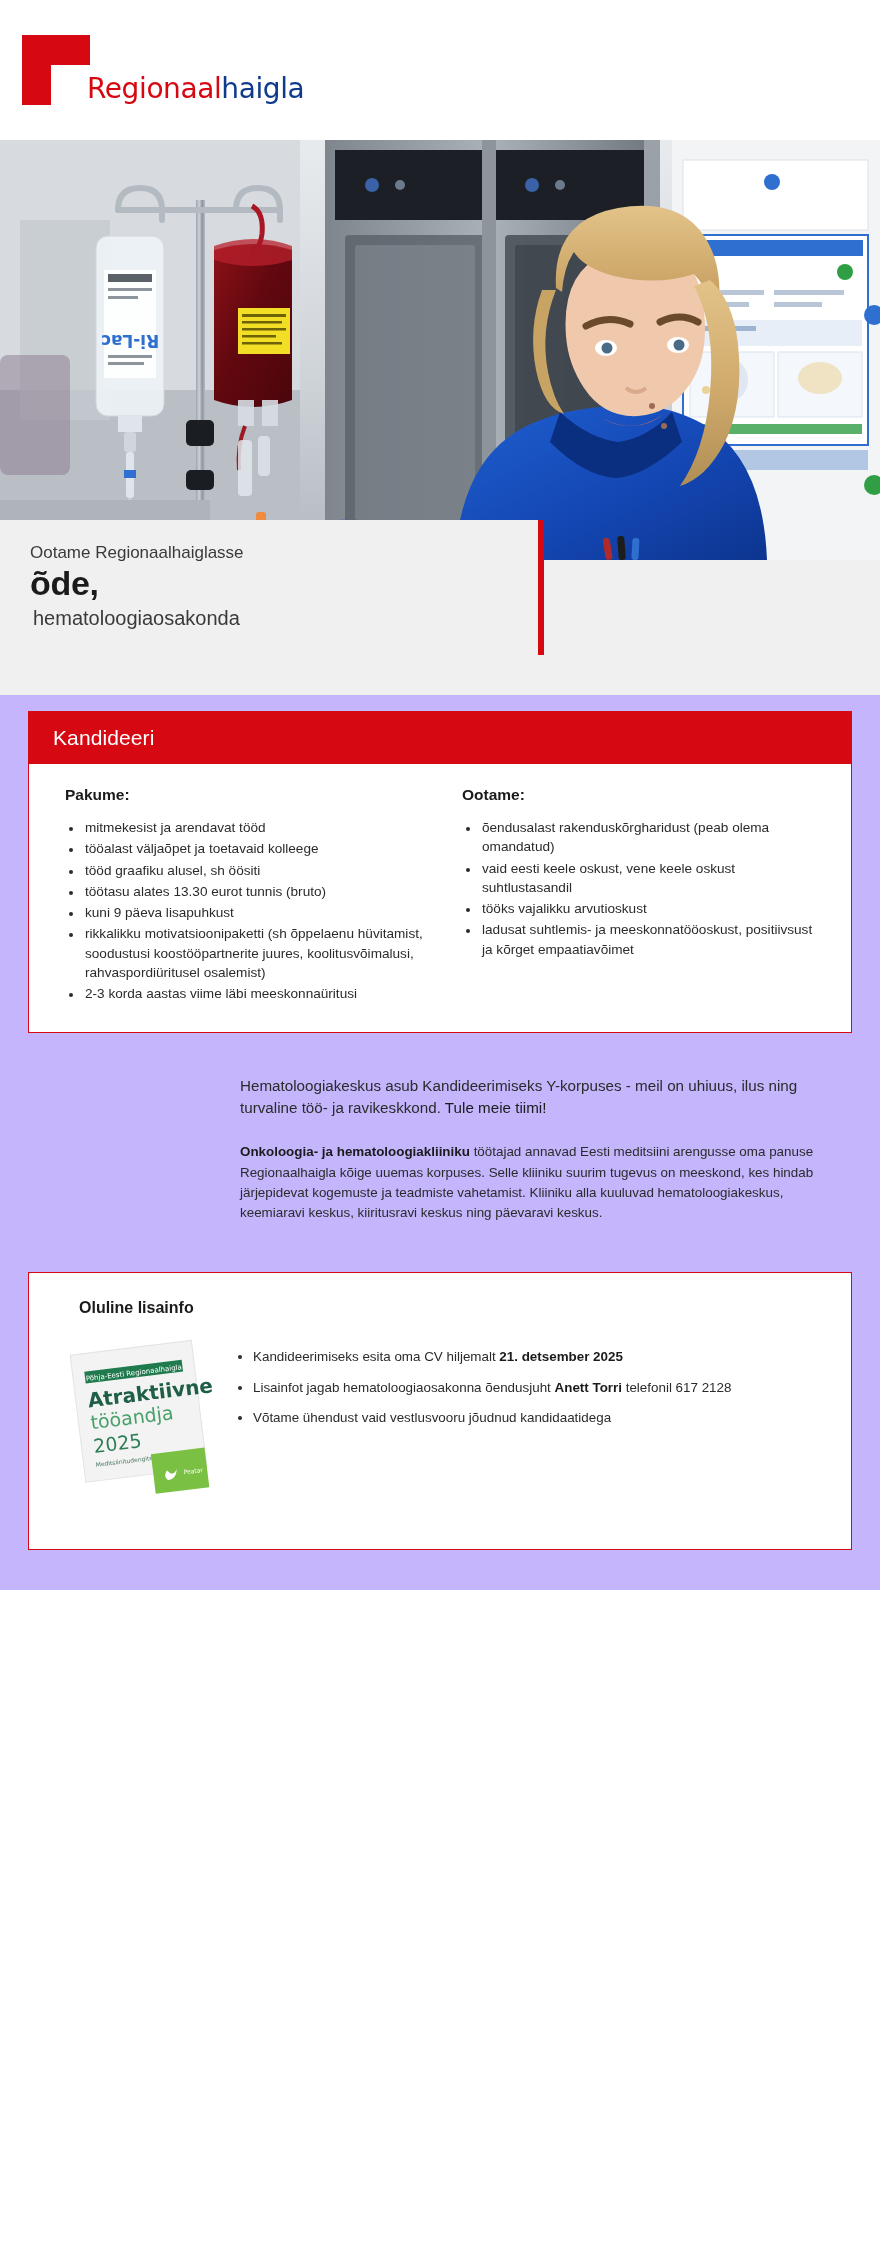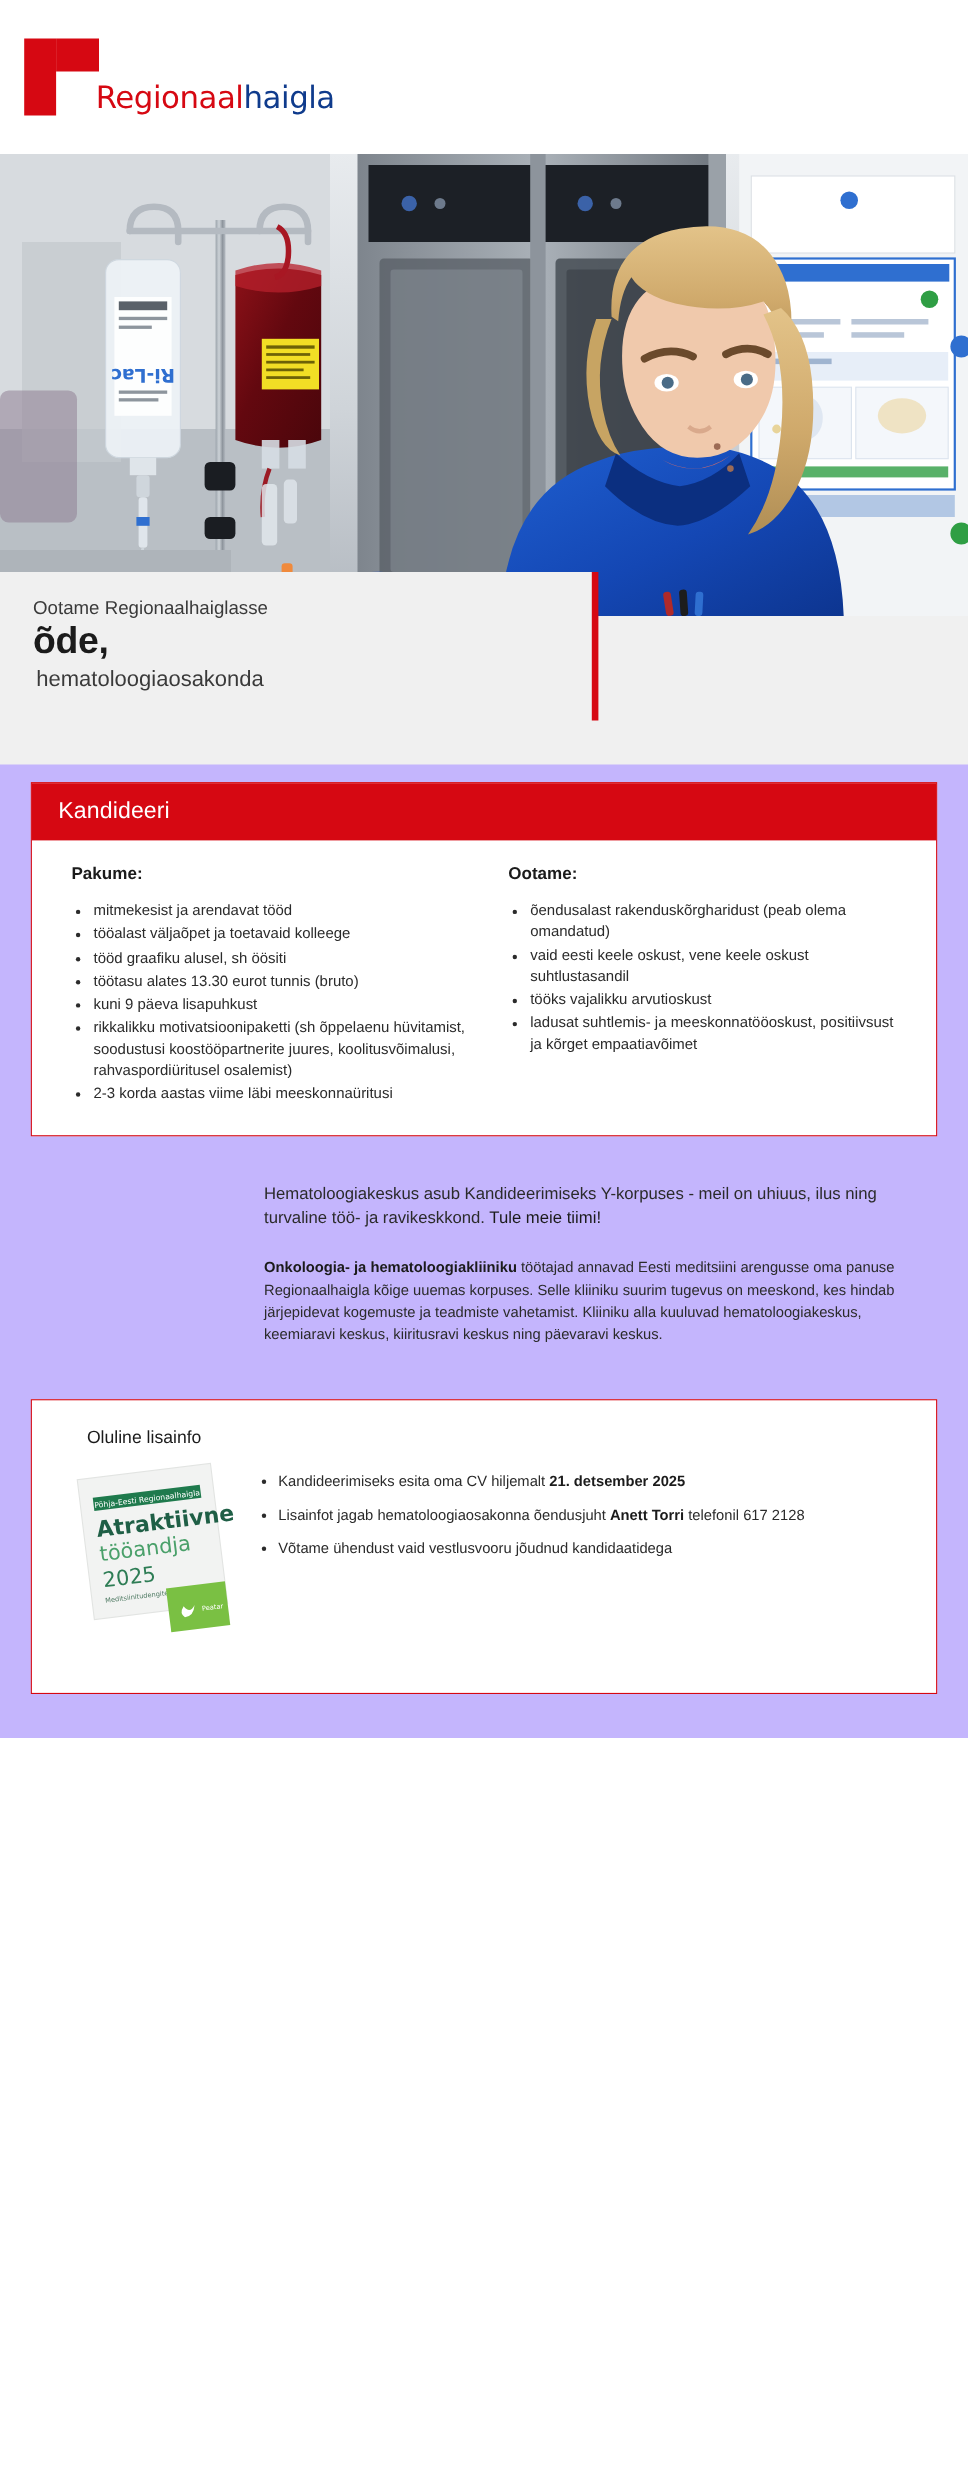"Oluline lisainfo" .info-title { font-weight: 400 -> 700; margin: 0 0 0 26px -> 0 0 10px 26px }
